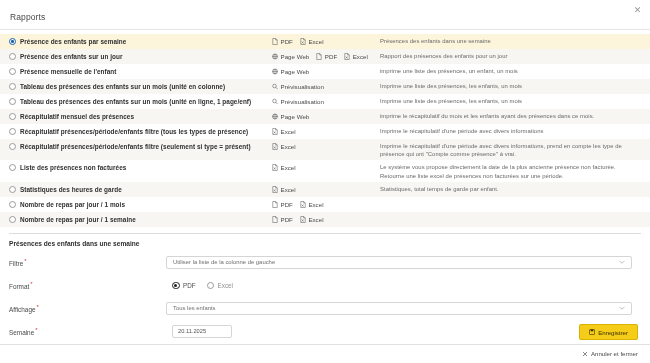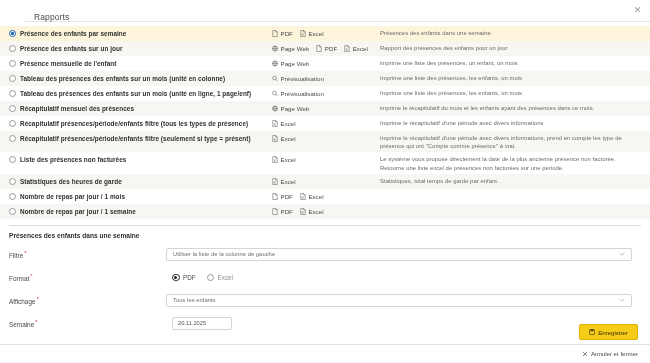"Rapports" .dlg-header { height: 22px -> 30px; margin-left: 24px -> none }
